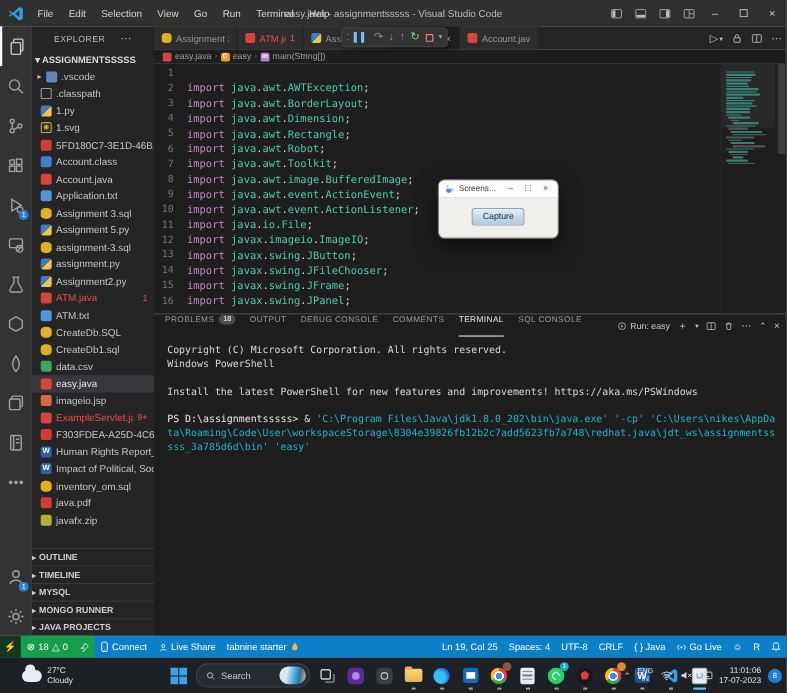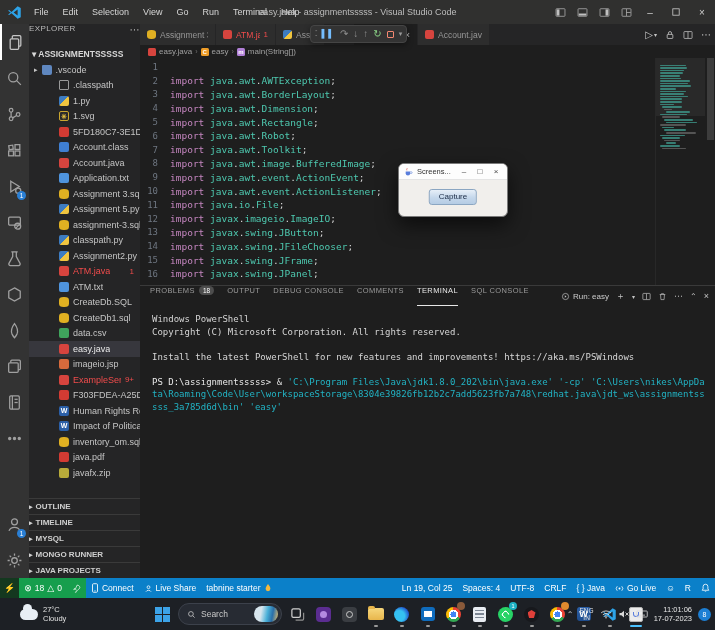"EXPLORER" #sidebar-header { align-items: flex-start -> center; padding: 0 0 -> 0 20px }
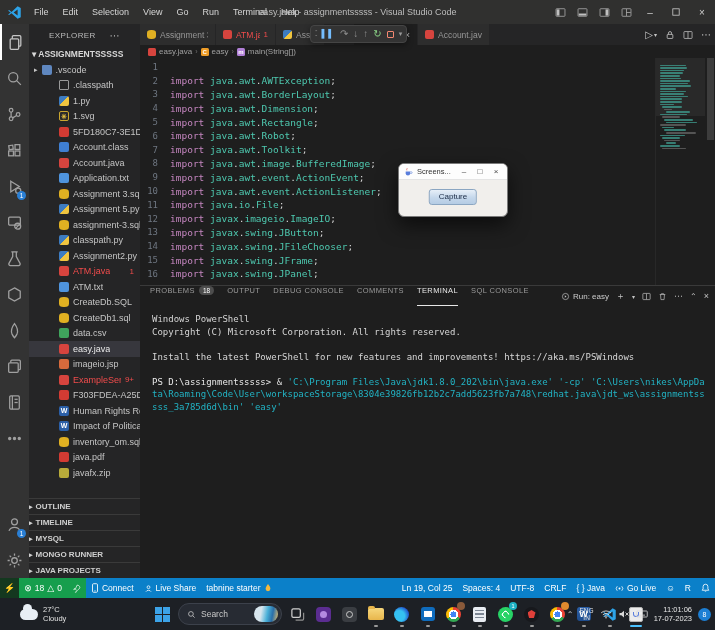".classpath" .frow { padding-left: 30px -> 8px }
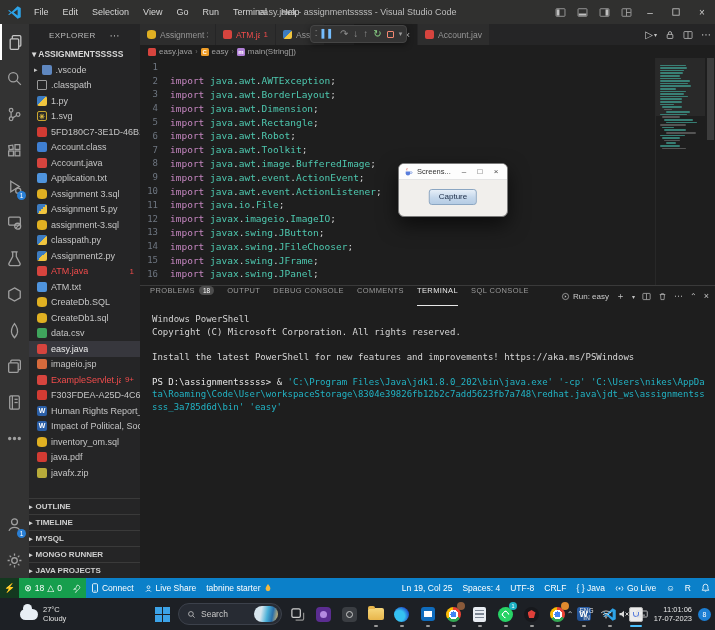"classpath.py" span.lbl { text: classpath.py -> assignment.py }
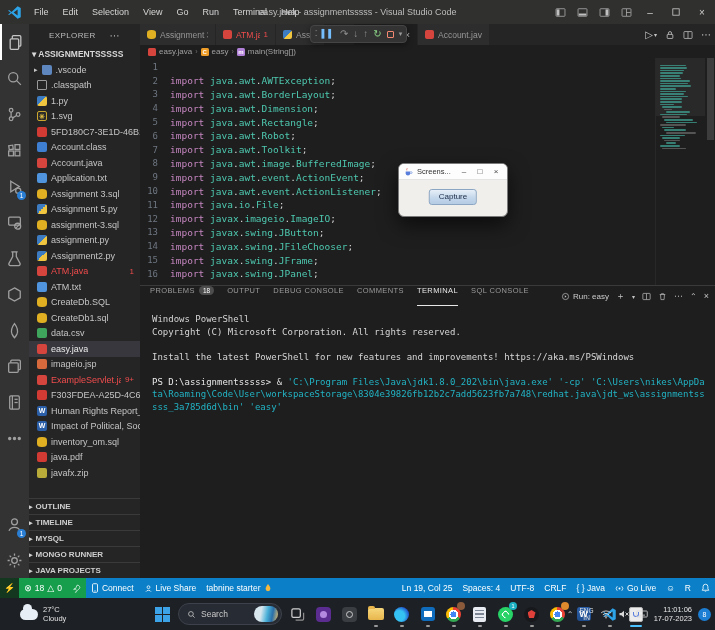"Windows PowerShell" div.tl { order: before "Copyright (C) Microsoft Corporation. All" -> after "Copyright (C) Microsoft Corporation. All" }
